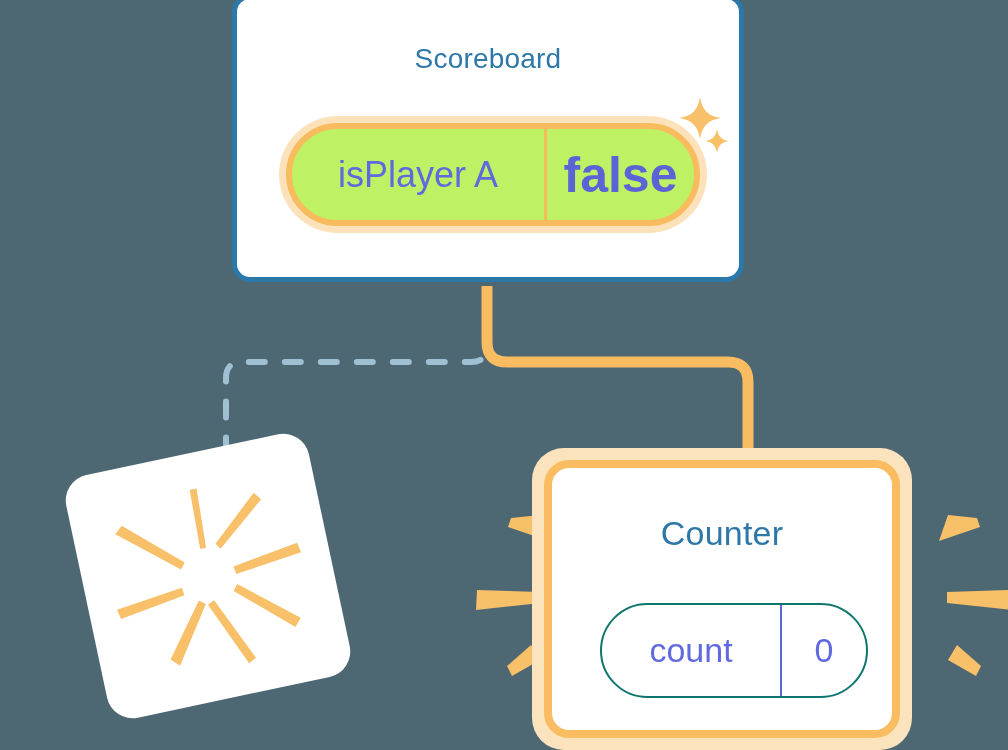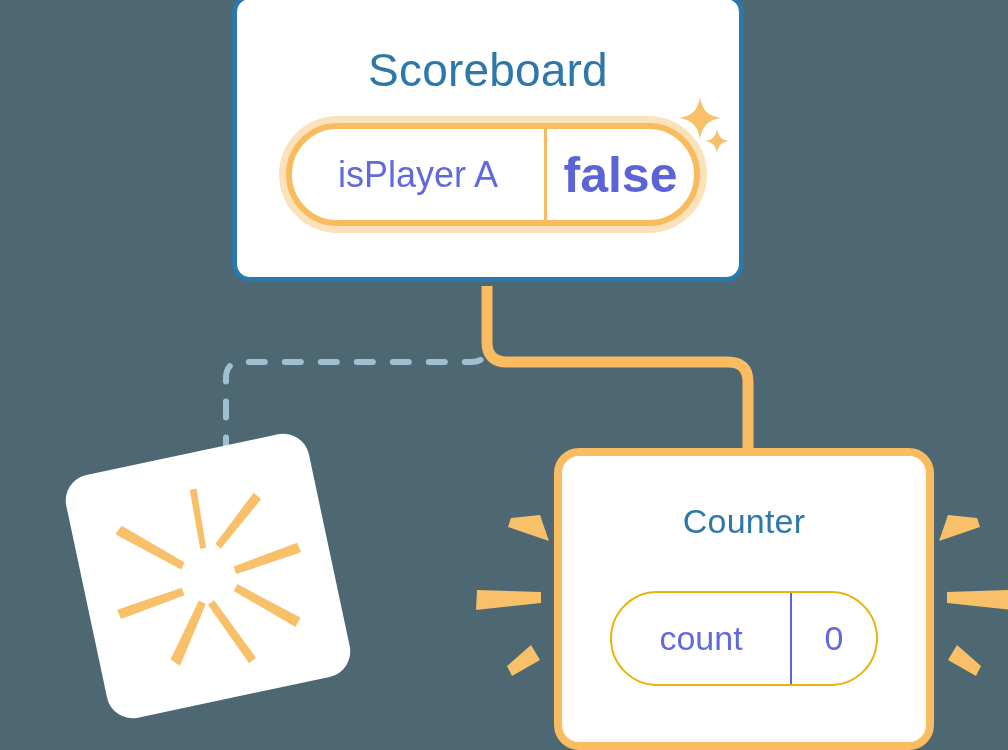"Scoreboard" .card-title { font-size: 46px -> 28px }
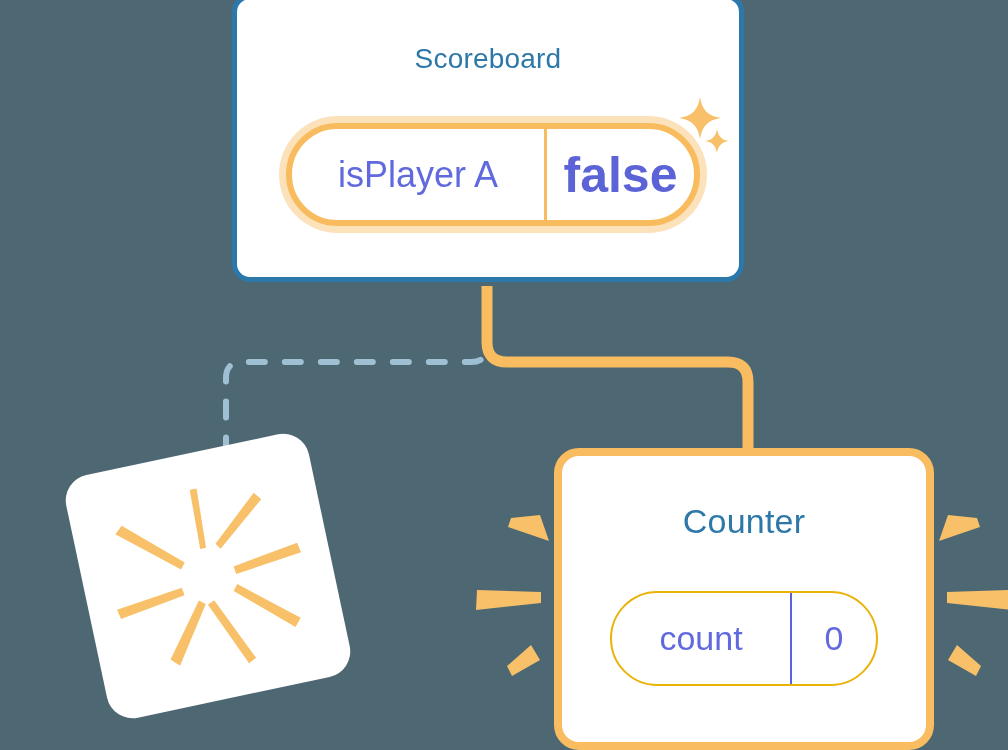"isPlayer A" #scoreboard-pill { background: #ffffff -> #bef264 }
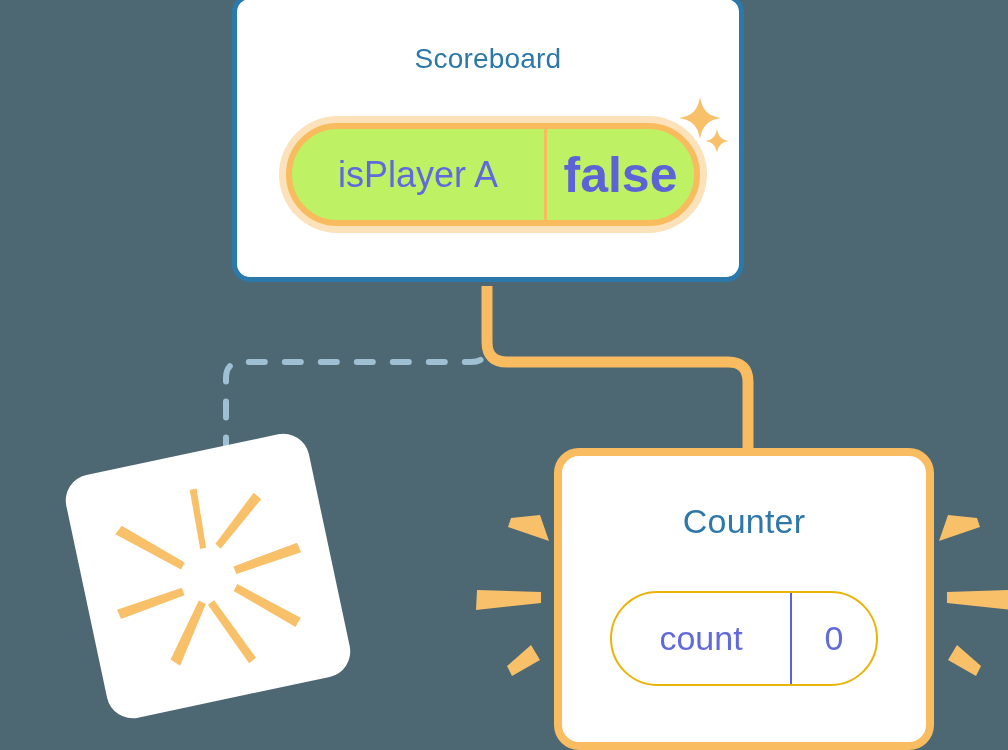"Counter" #counter-card { left: 554px -> 532px; padding: 0 -> 12px }
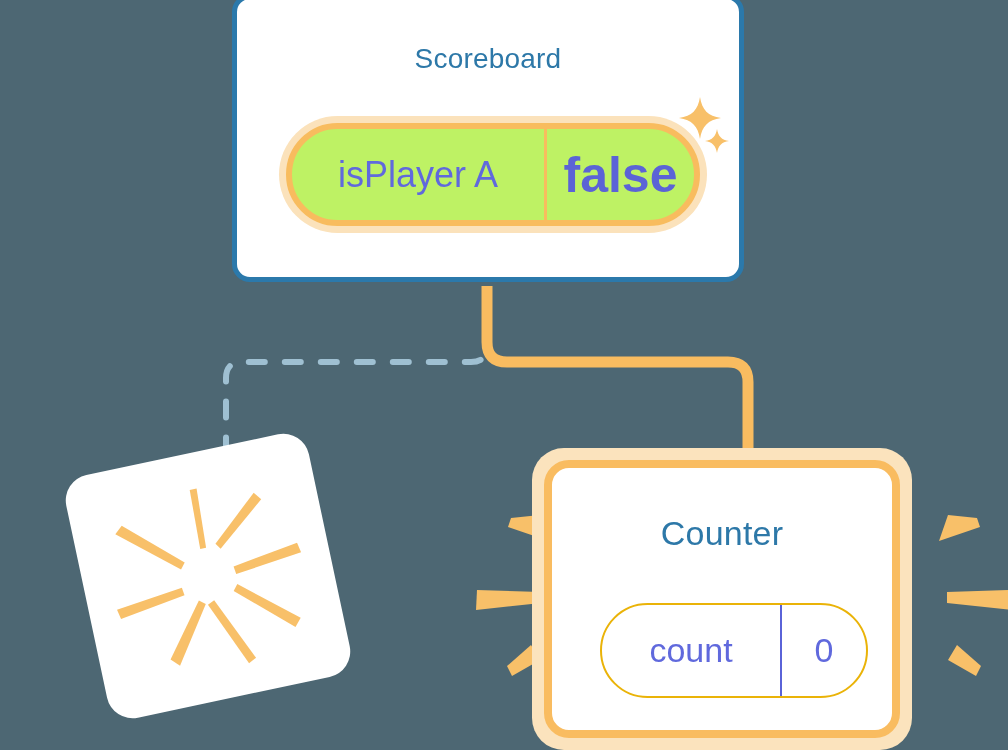"count" #counter-pill { border: 2px solid #eab308 -> 2px solid #0f766e }
